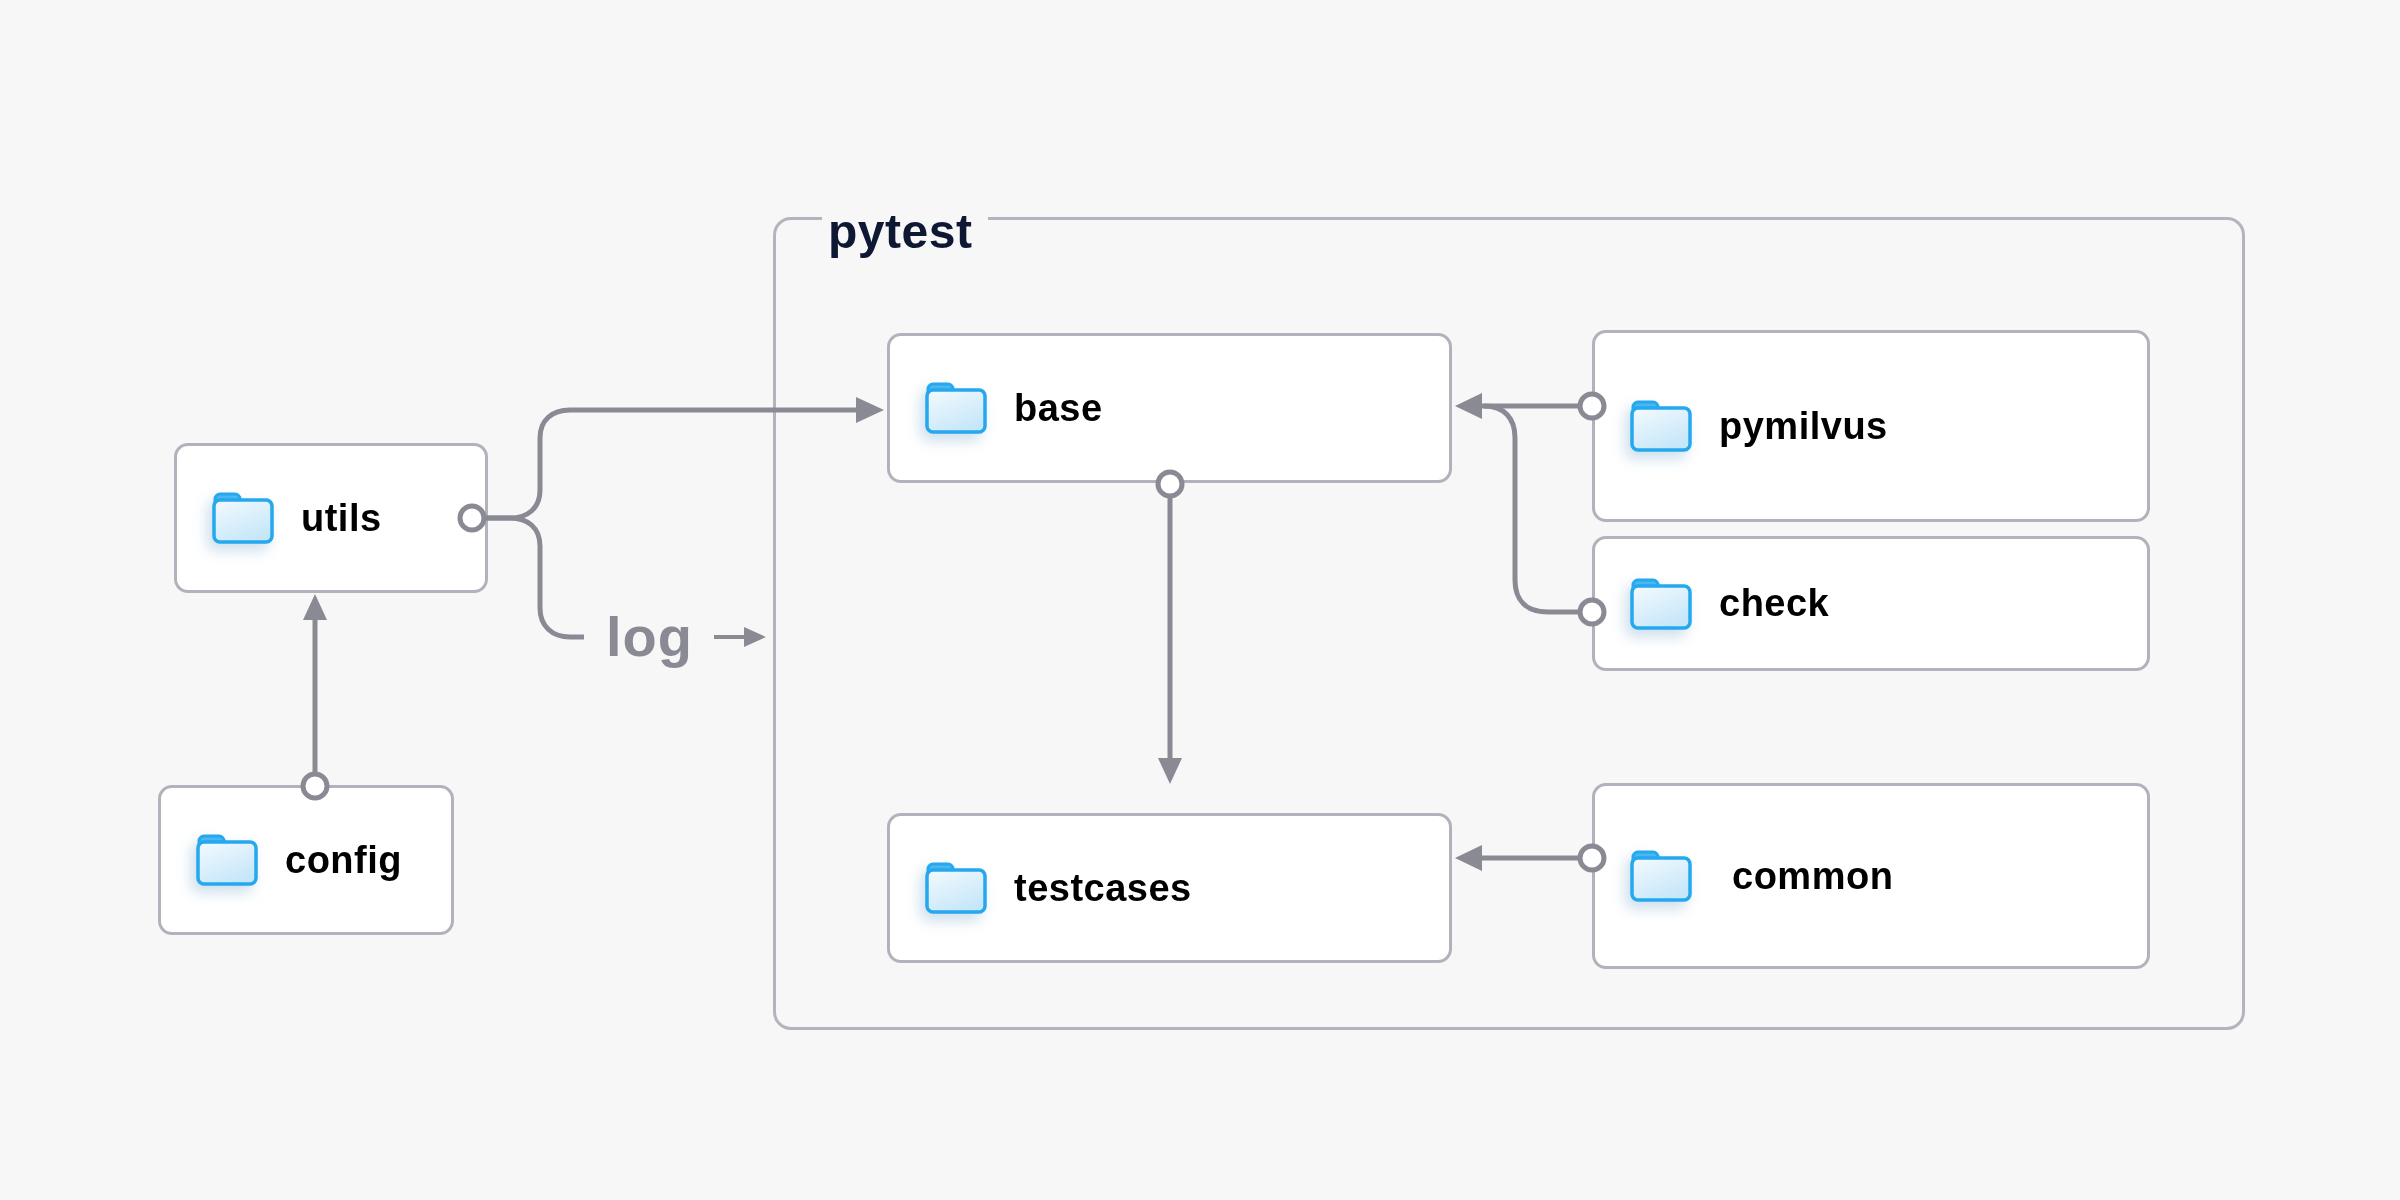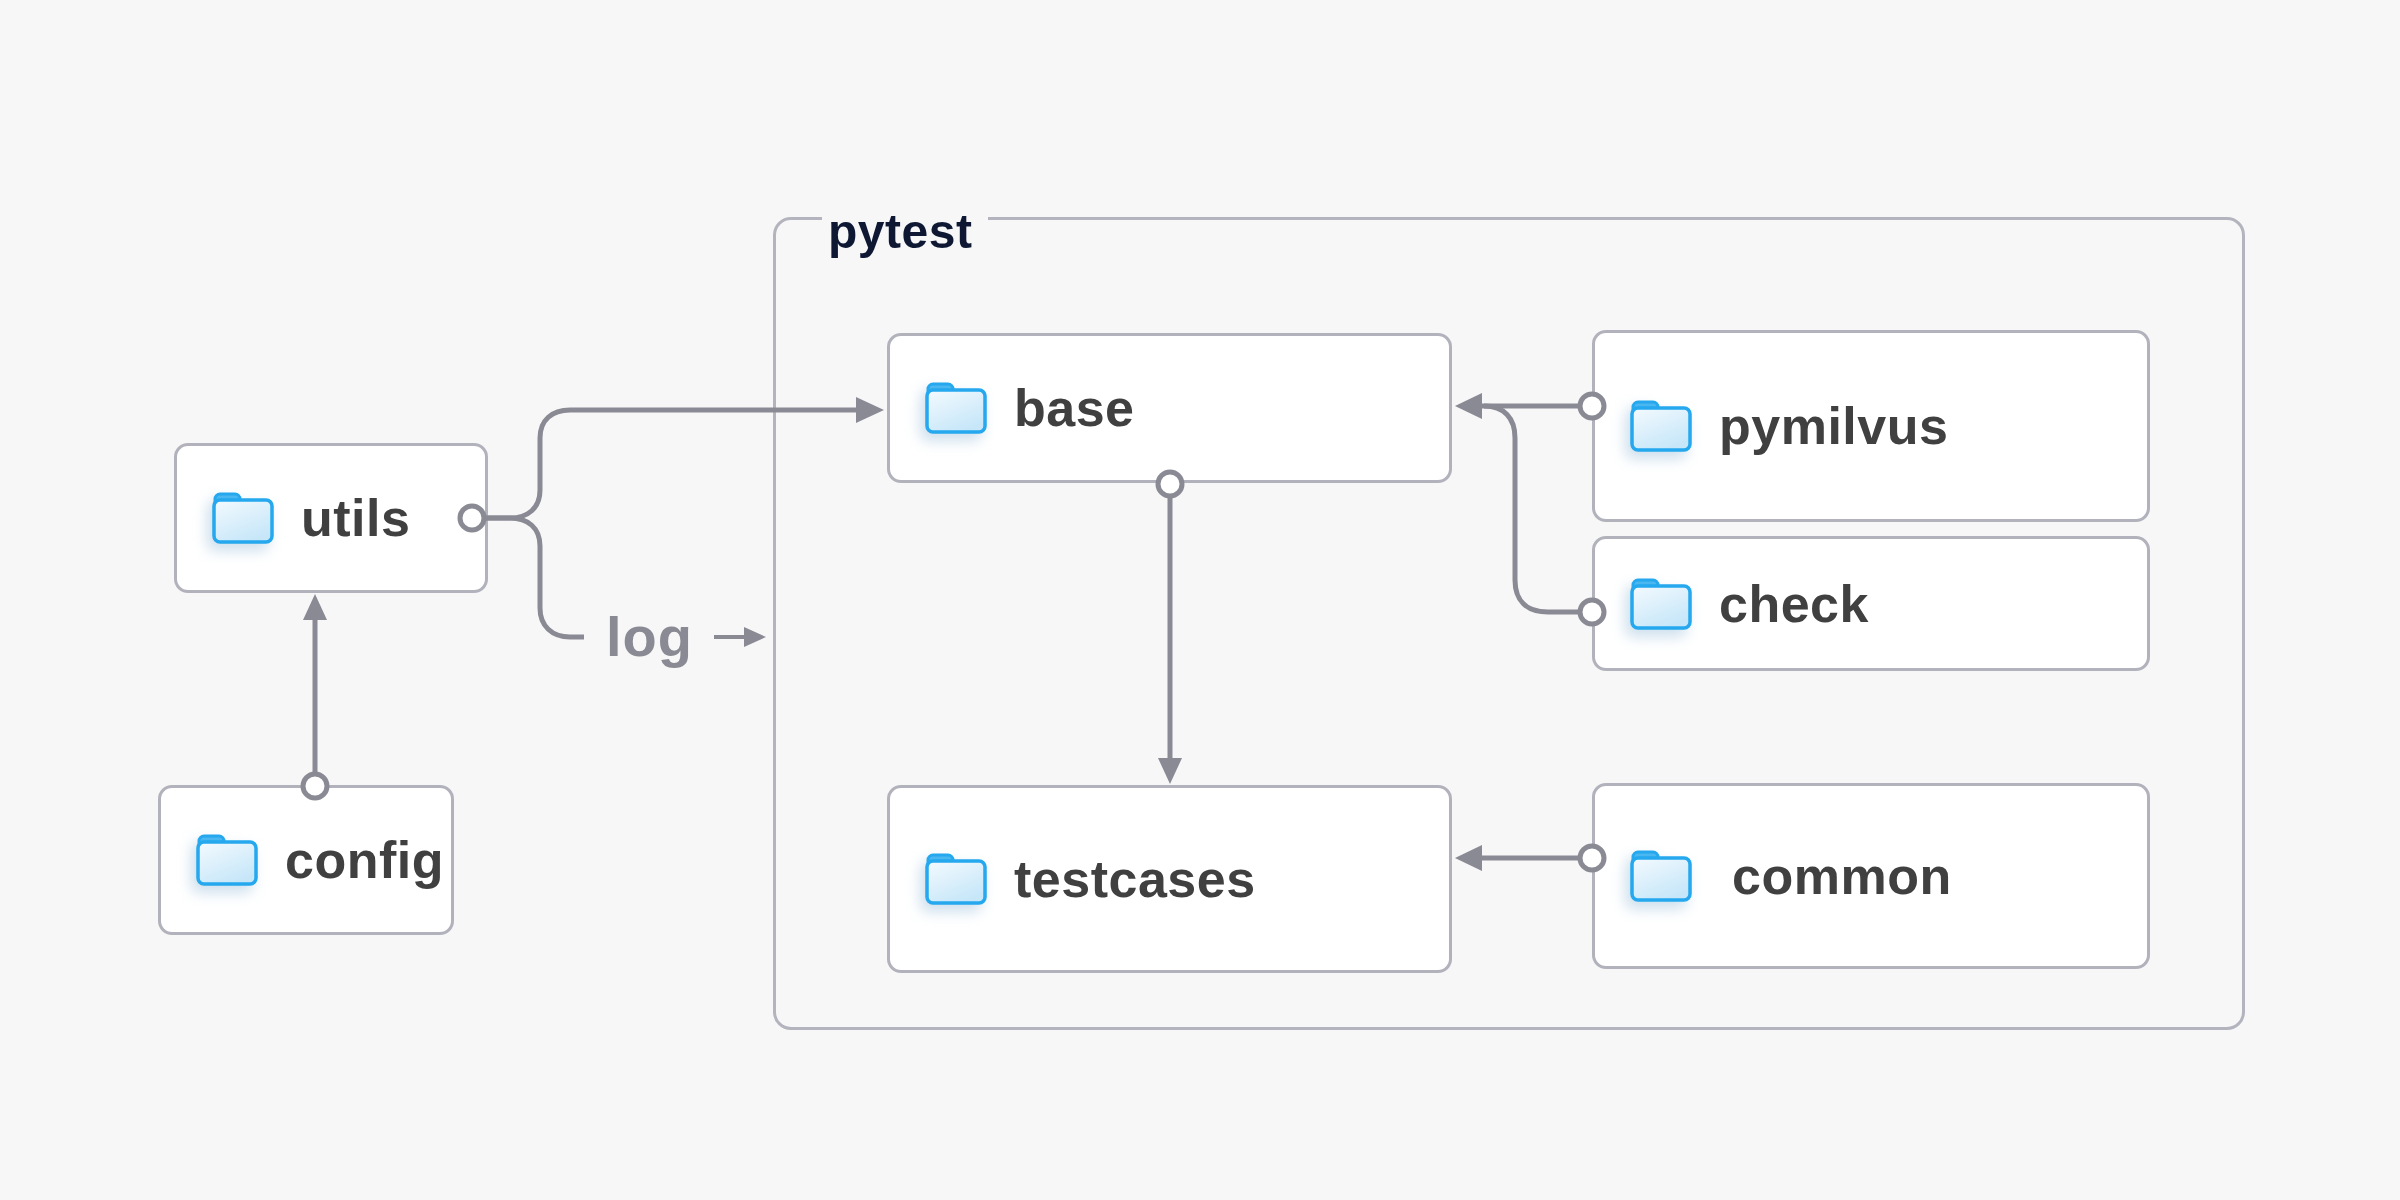"base" .node .label { color: #404040 -> #000000; font-size: 52px -> 38px }
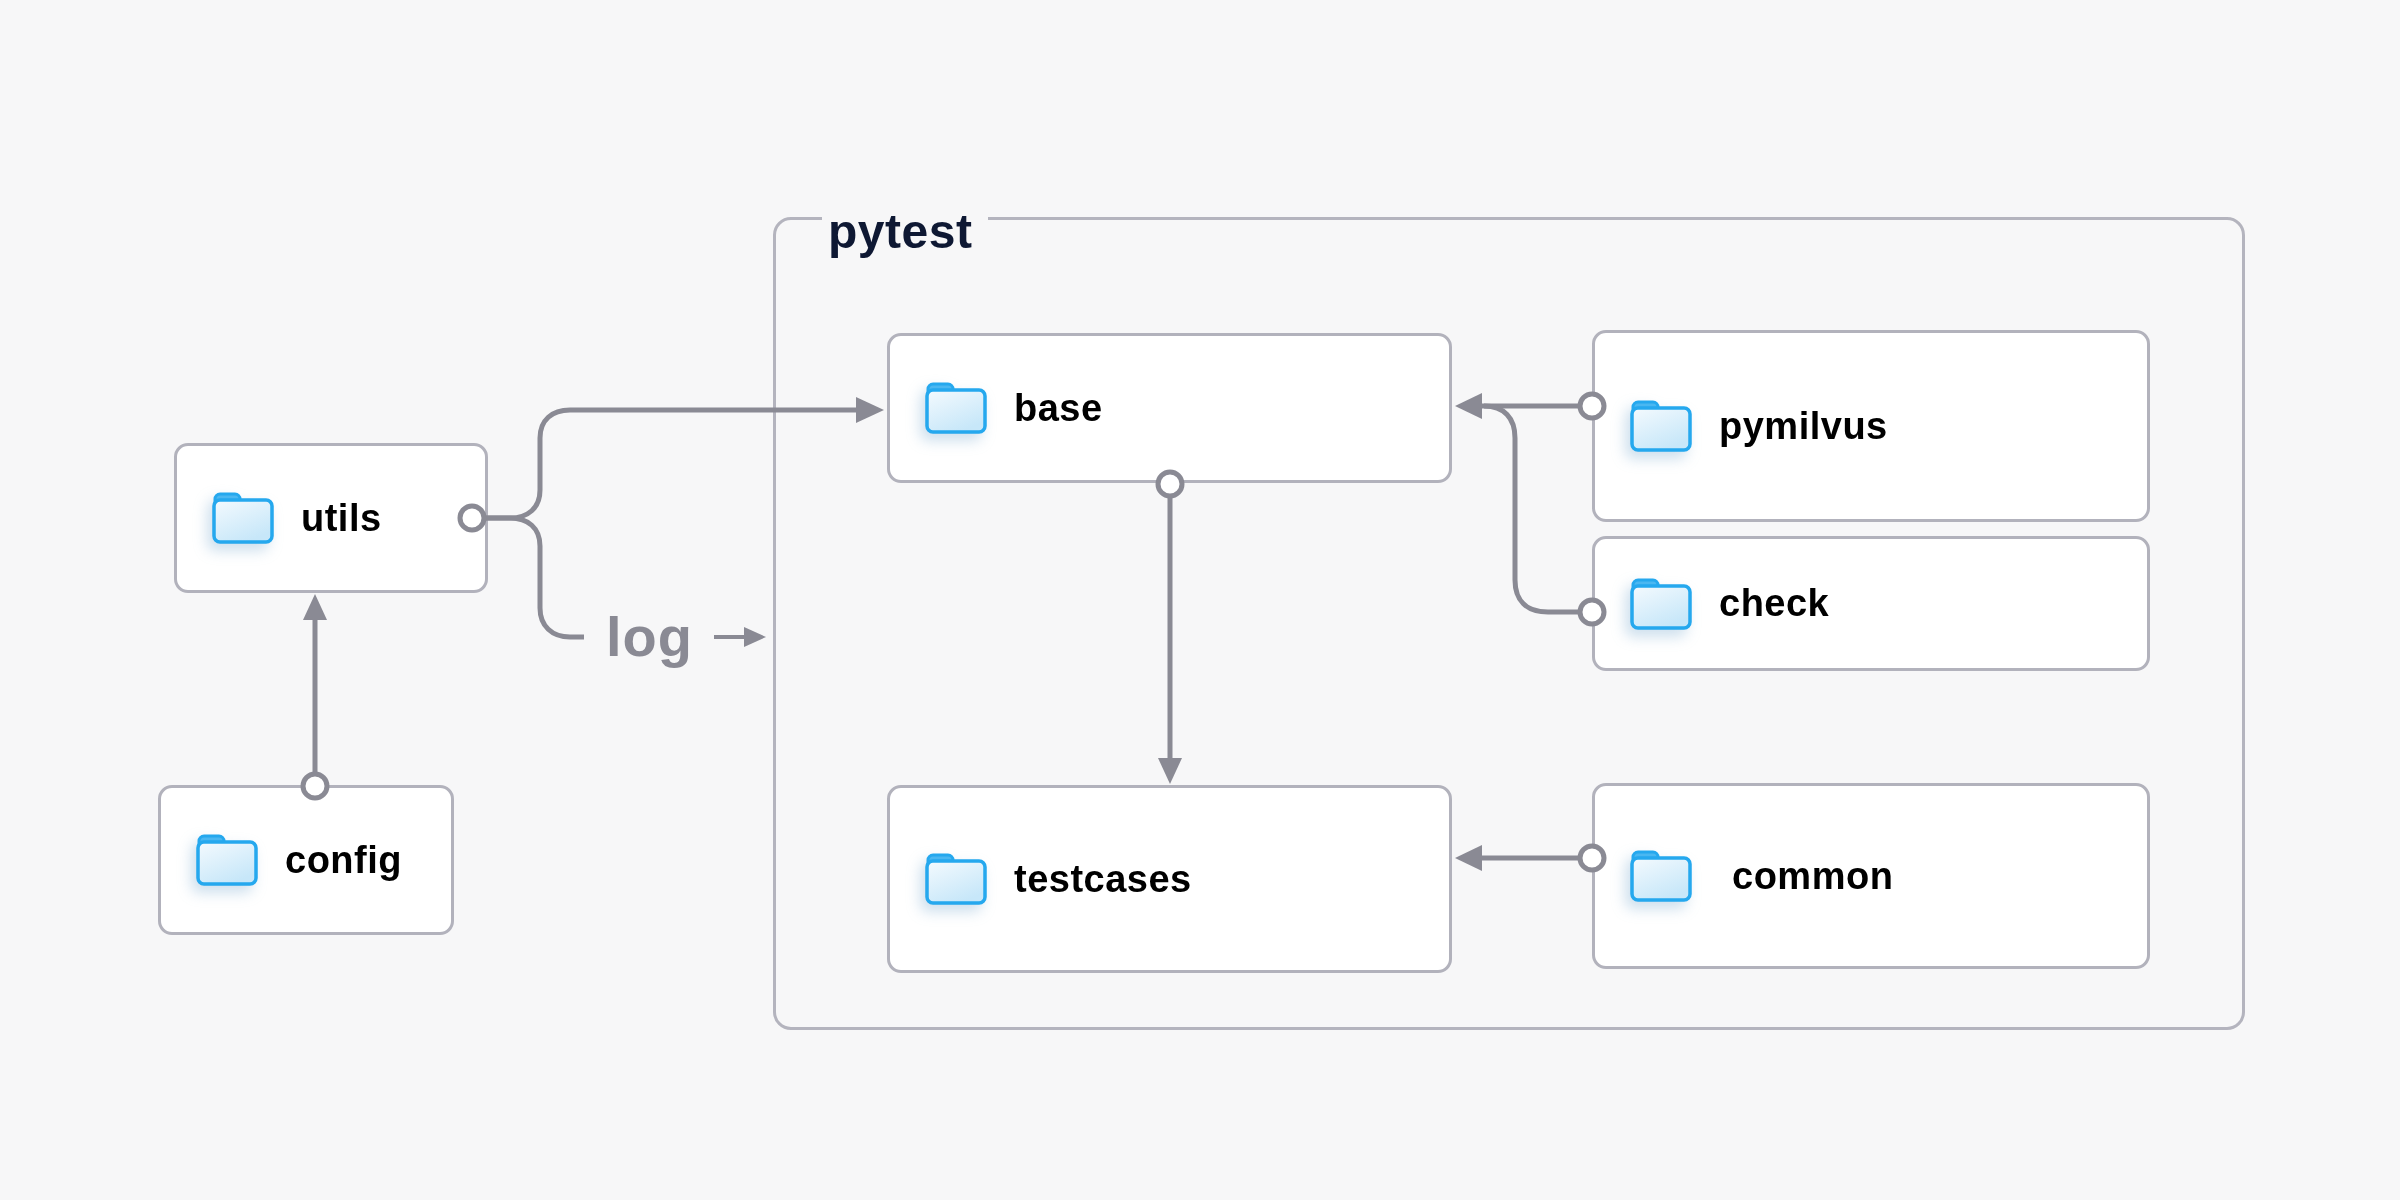"testcases" #node-testcases { height: 188px -> 150px; top: 785px -> 813px }
